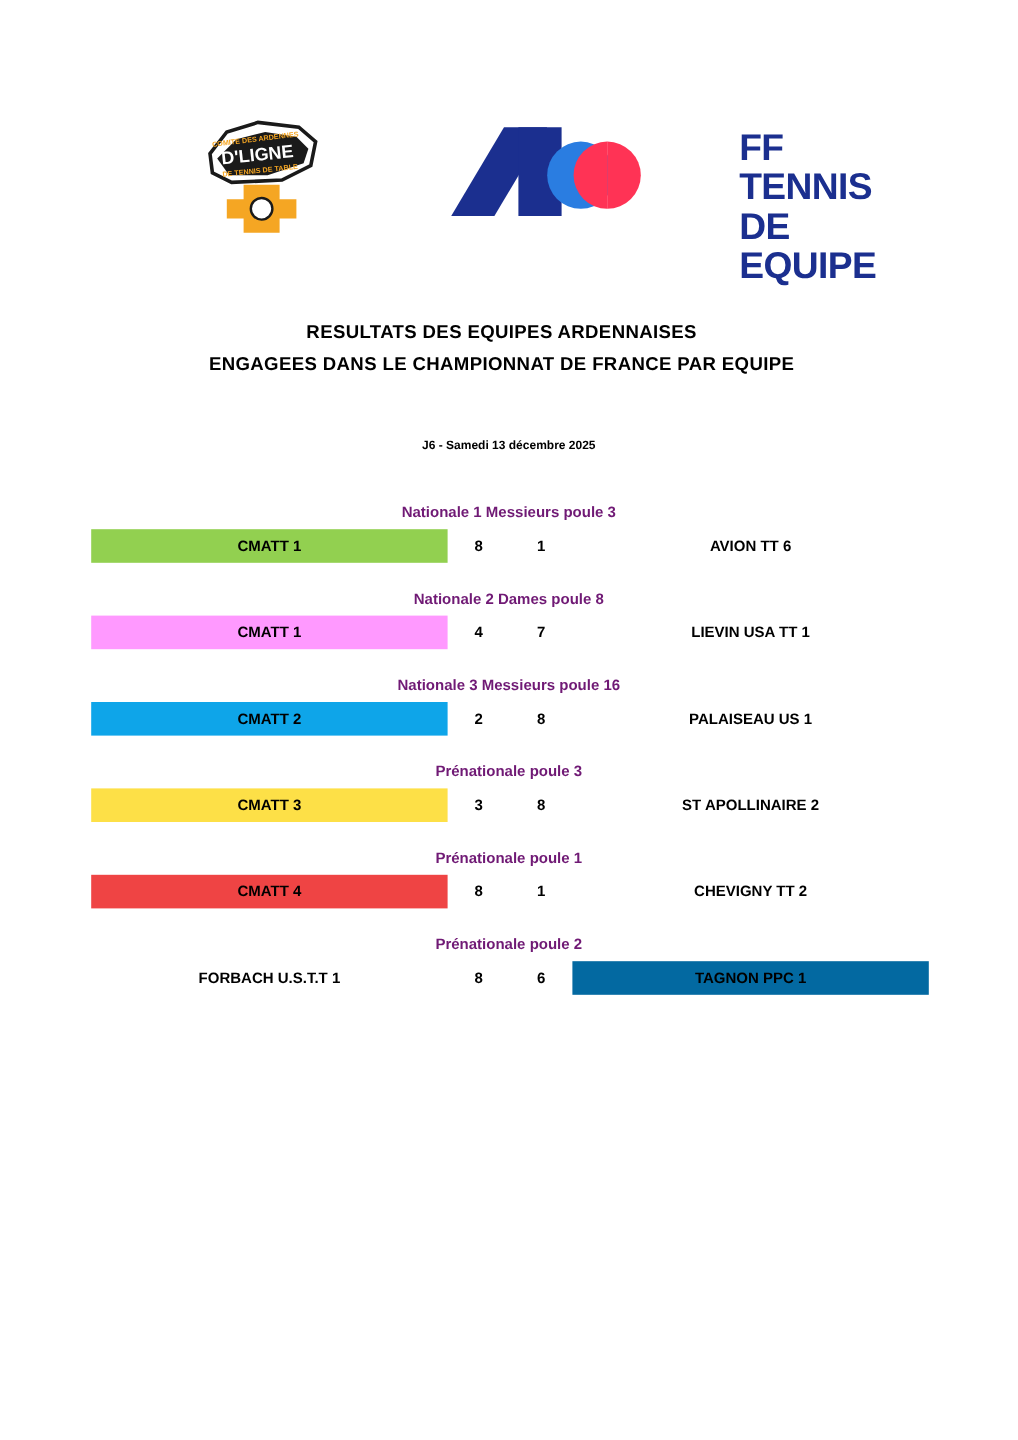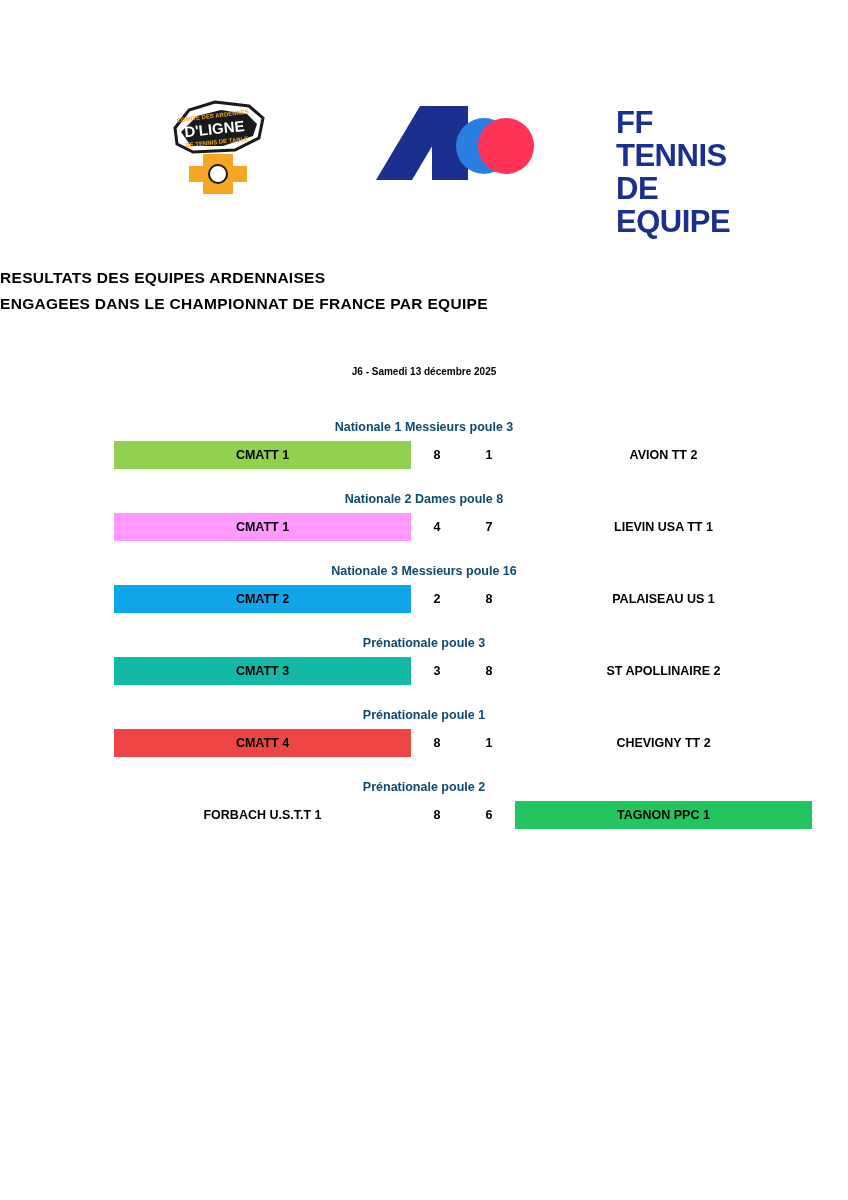"RESULTATS DES EQUIPES ARDENNAISES" .title-block { text-align: left -> center }
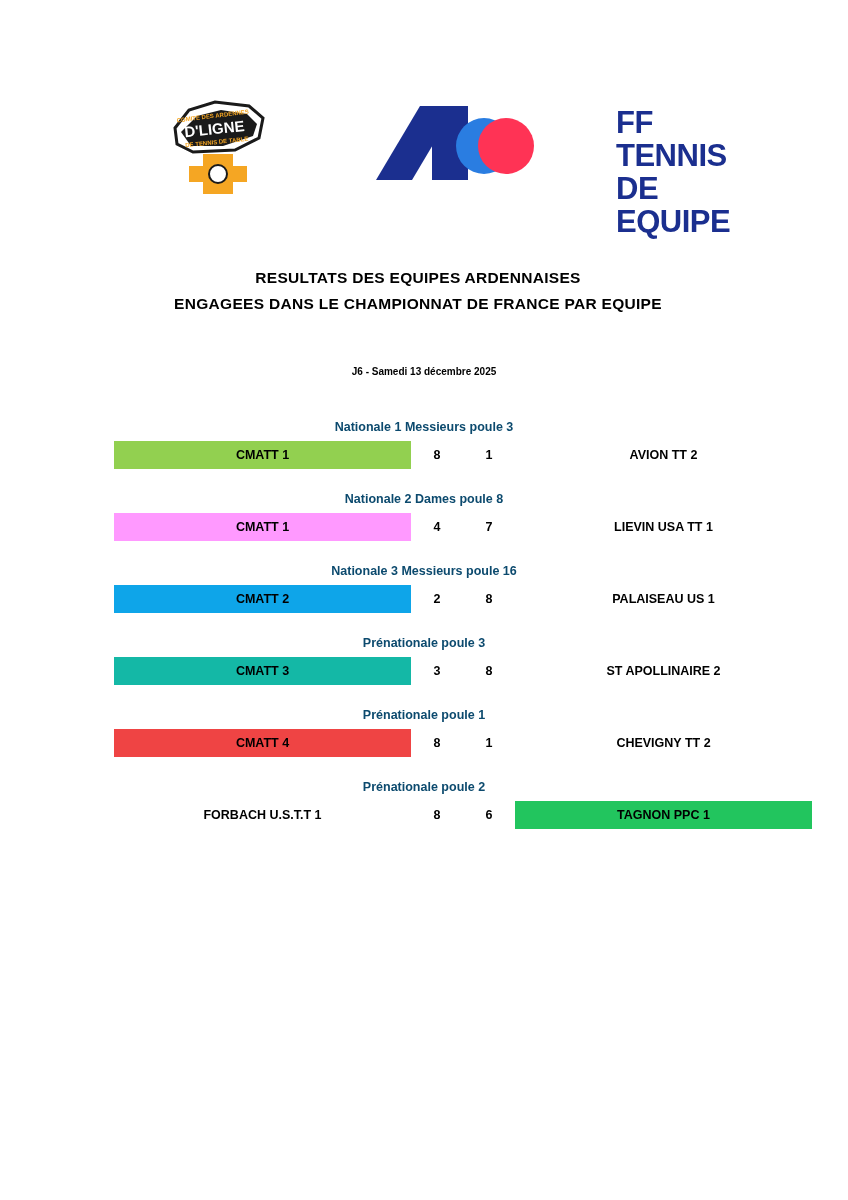"Nationale 1 Messieurs poule 3" .group-title { color: #0c4a6e -> #701a75 }
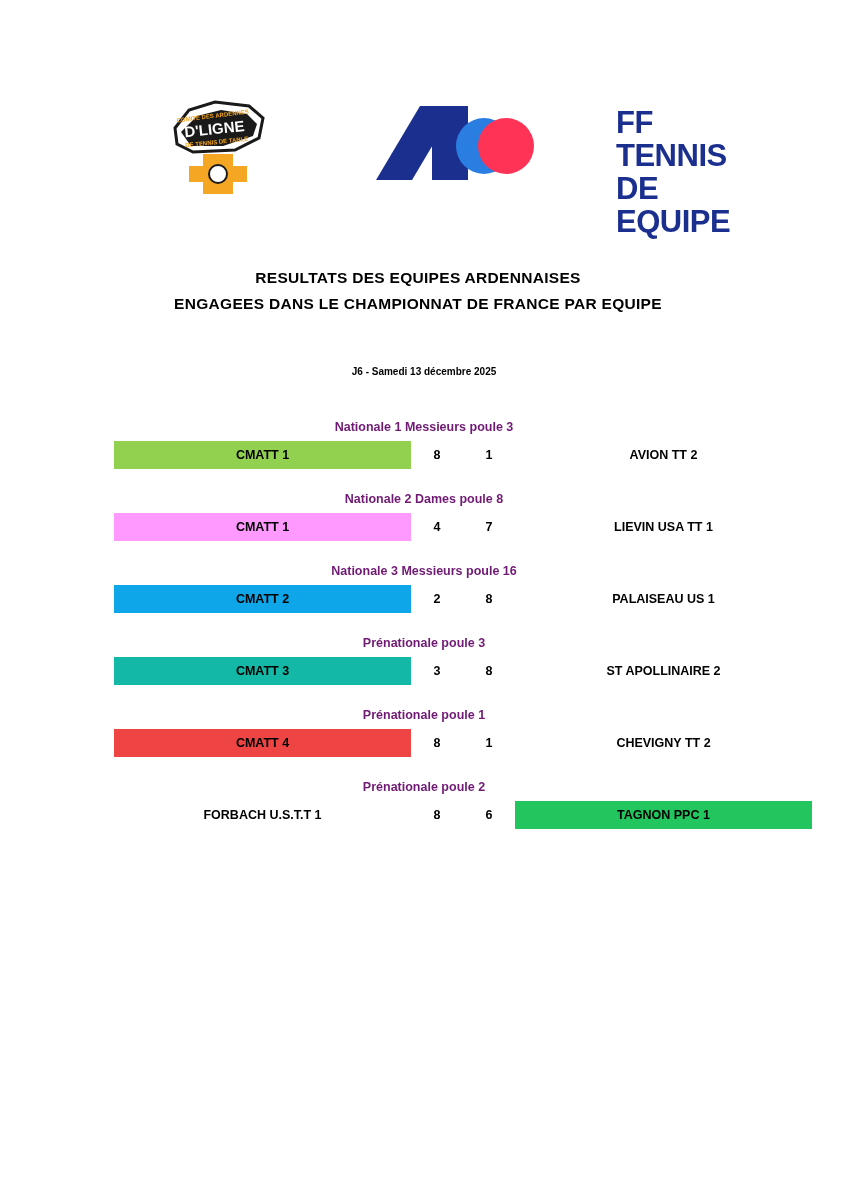"CMATT 1" .team-home { margin-left: 114px -> 76px }
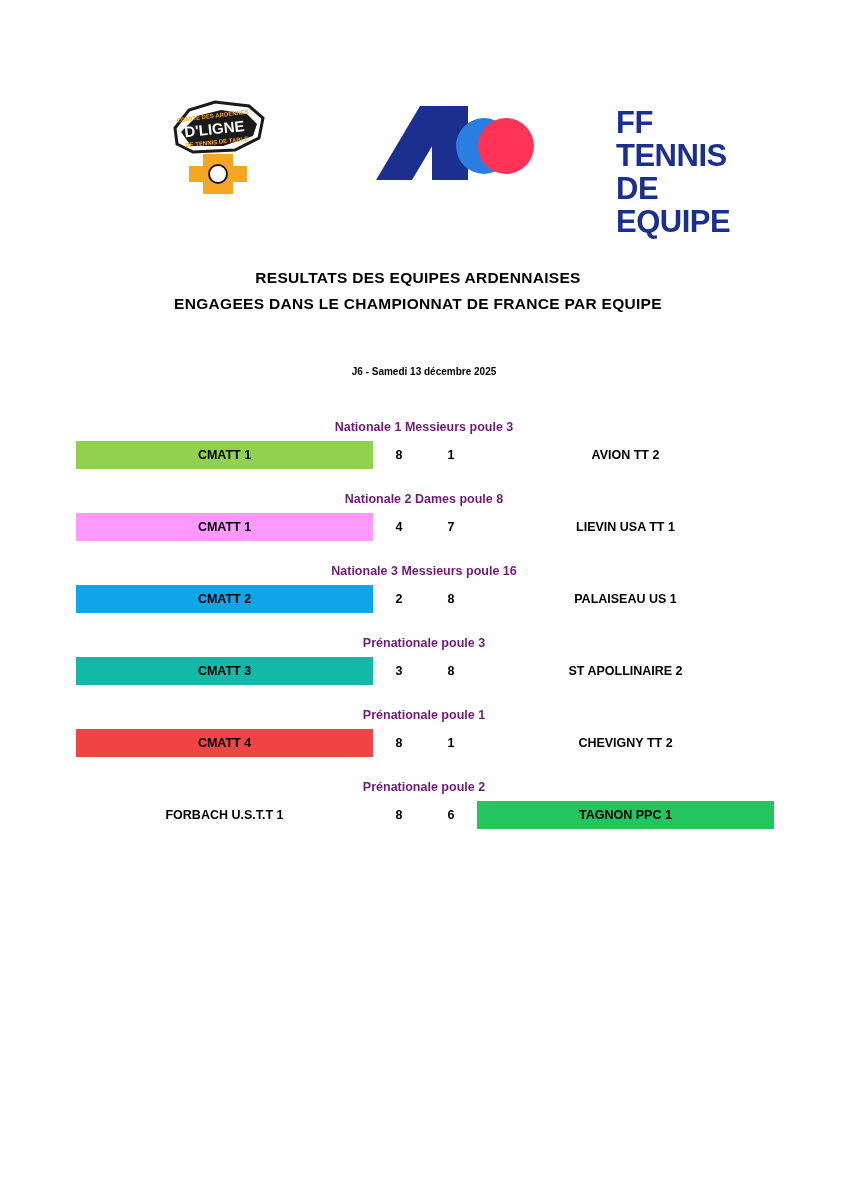"AVION TT 2" div.team-cell { text: 2 -> 6 }
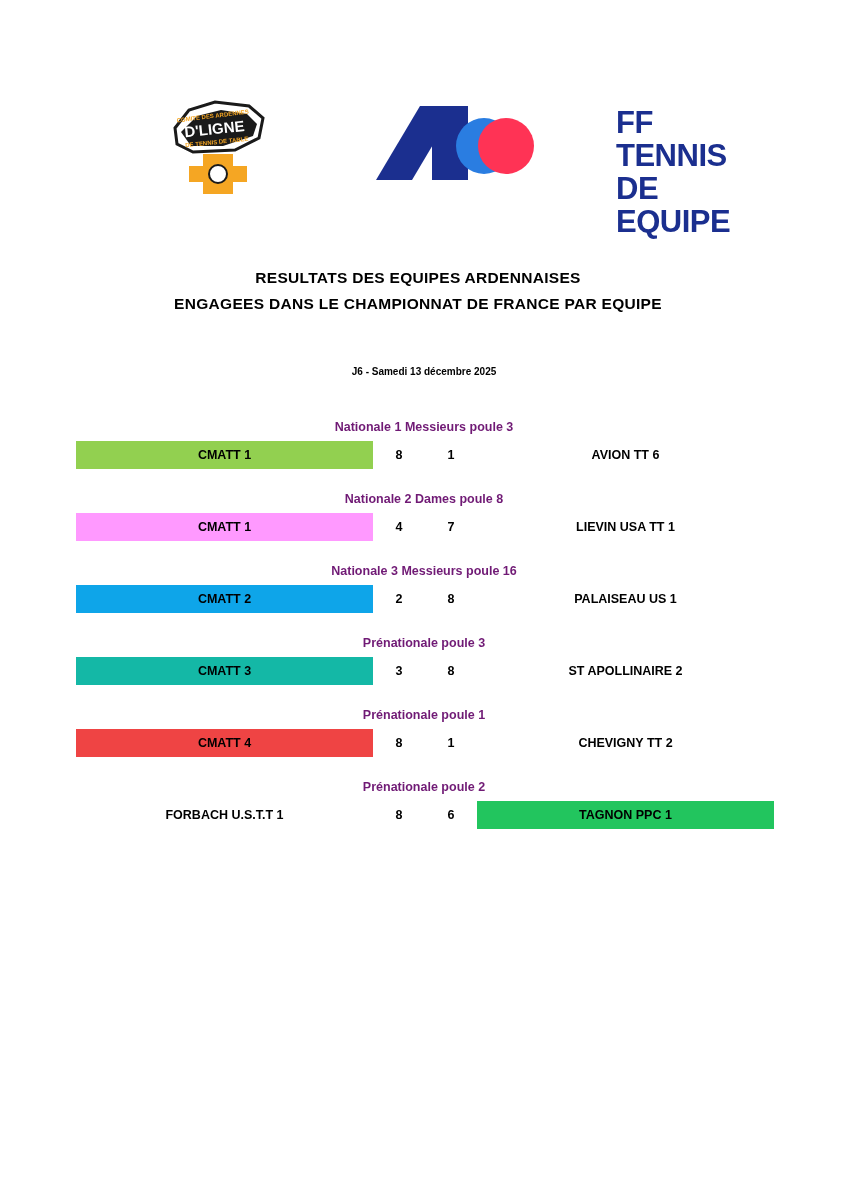"CMATT 3" div.team-cell { background: #14b8a6 -> #fde047 }
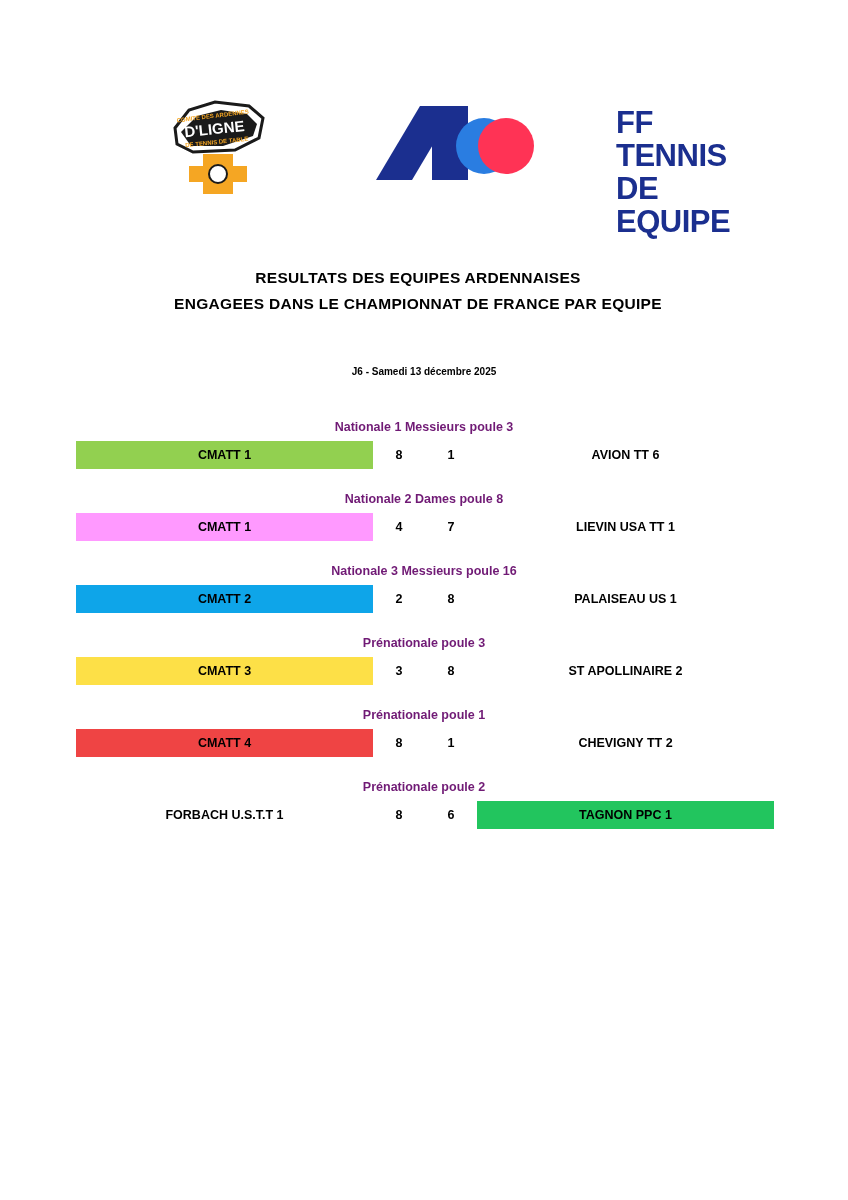"TAGNON PPC 1" div.team-cell { background: #22c55e -> #0369a1 }
